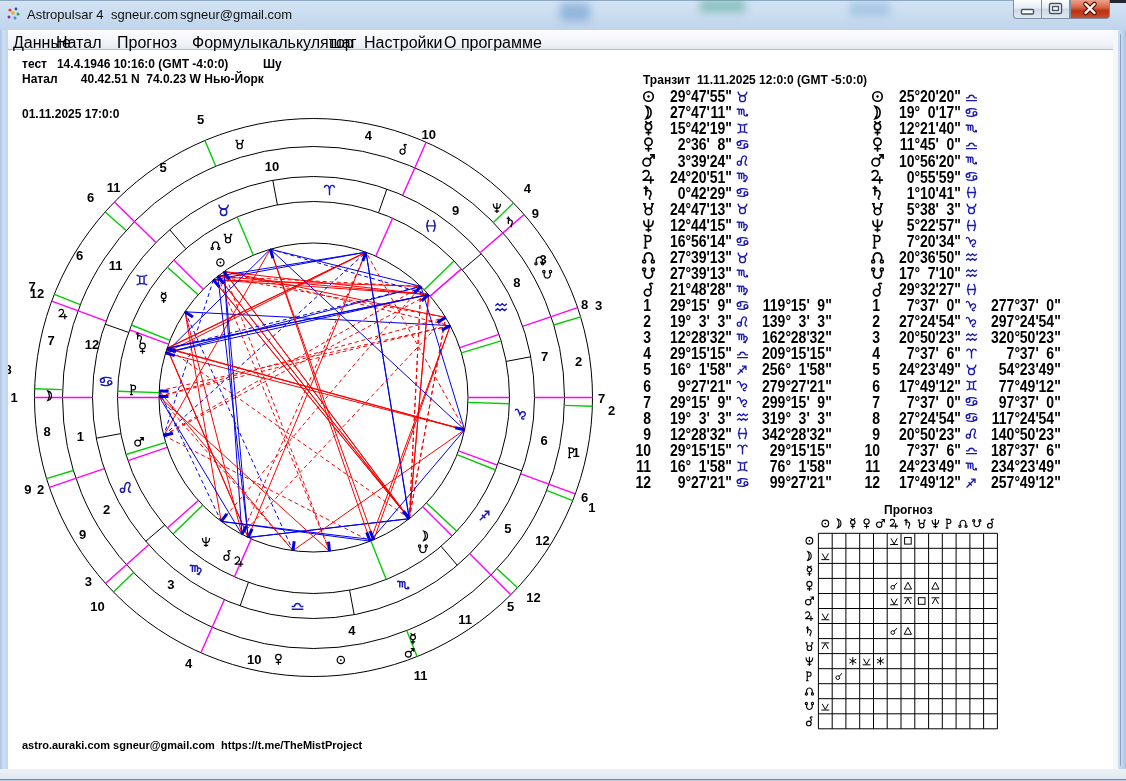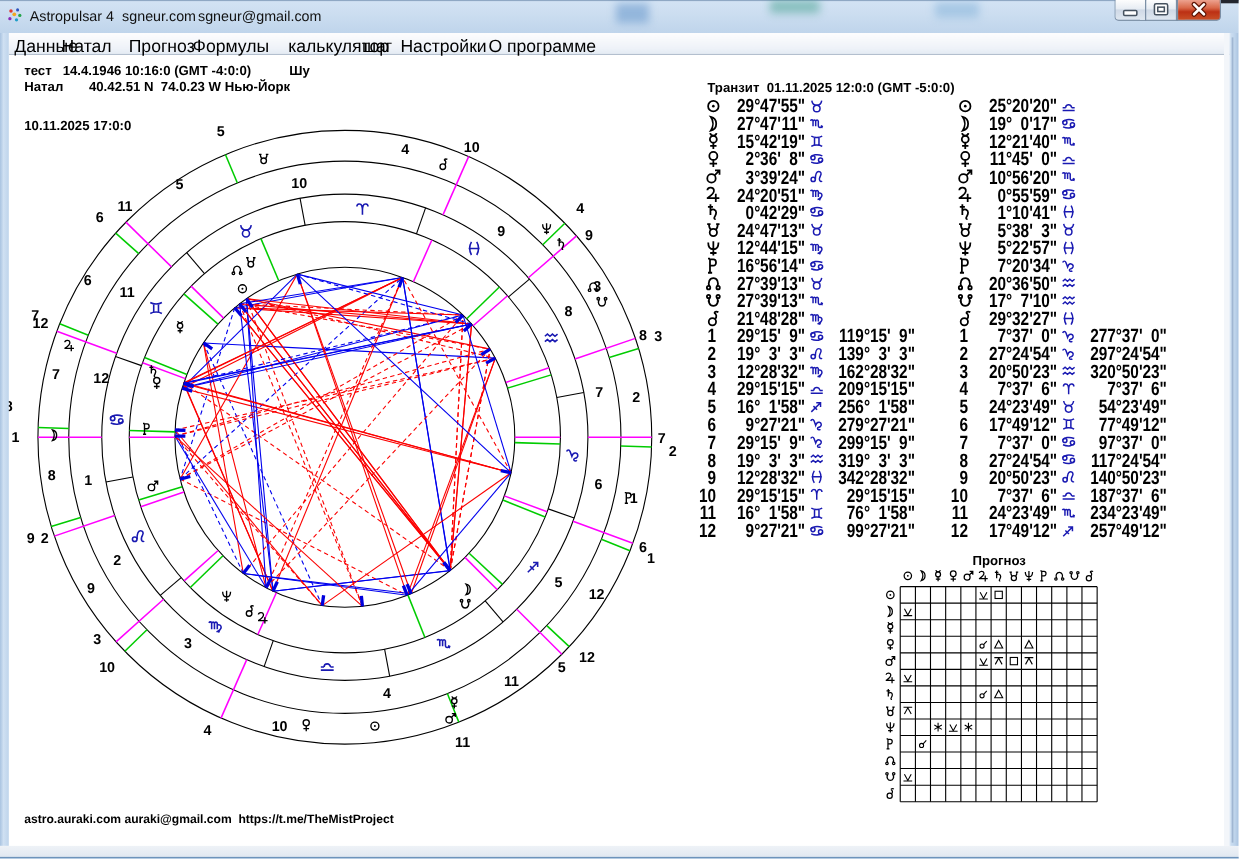"Формулы" div.mi { left: 167px -> 184px }
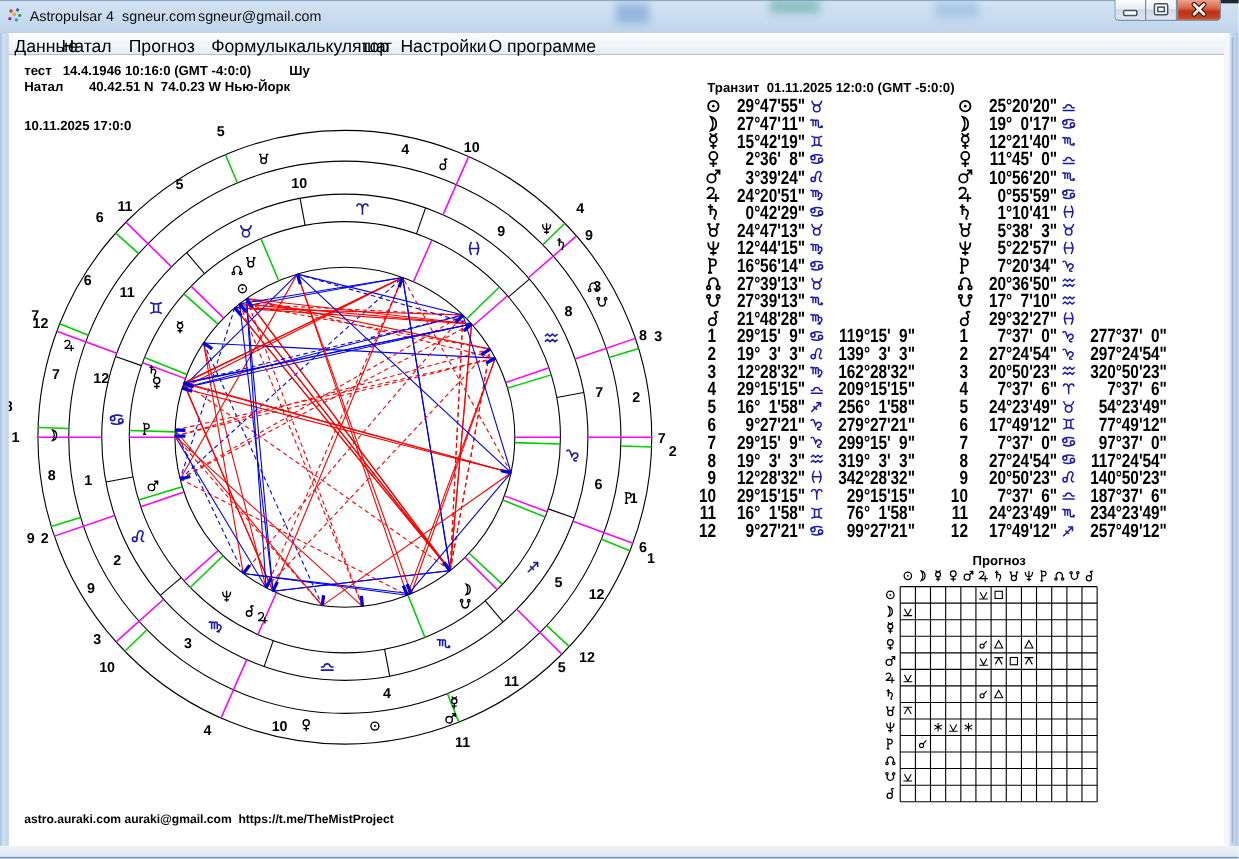"Транзит 01.11.2025 12:0:0 (GMT -5:0:0)" div.t { text: 01.11.2025 -> 11.11.2025 }
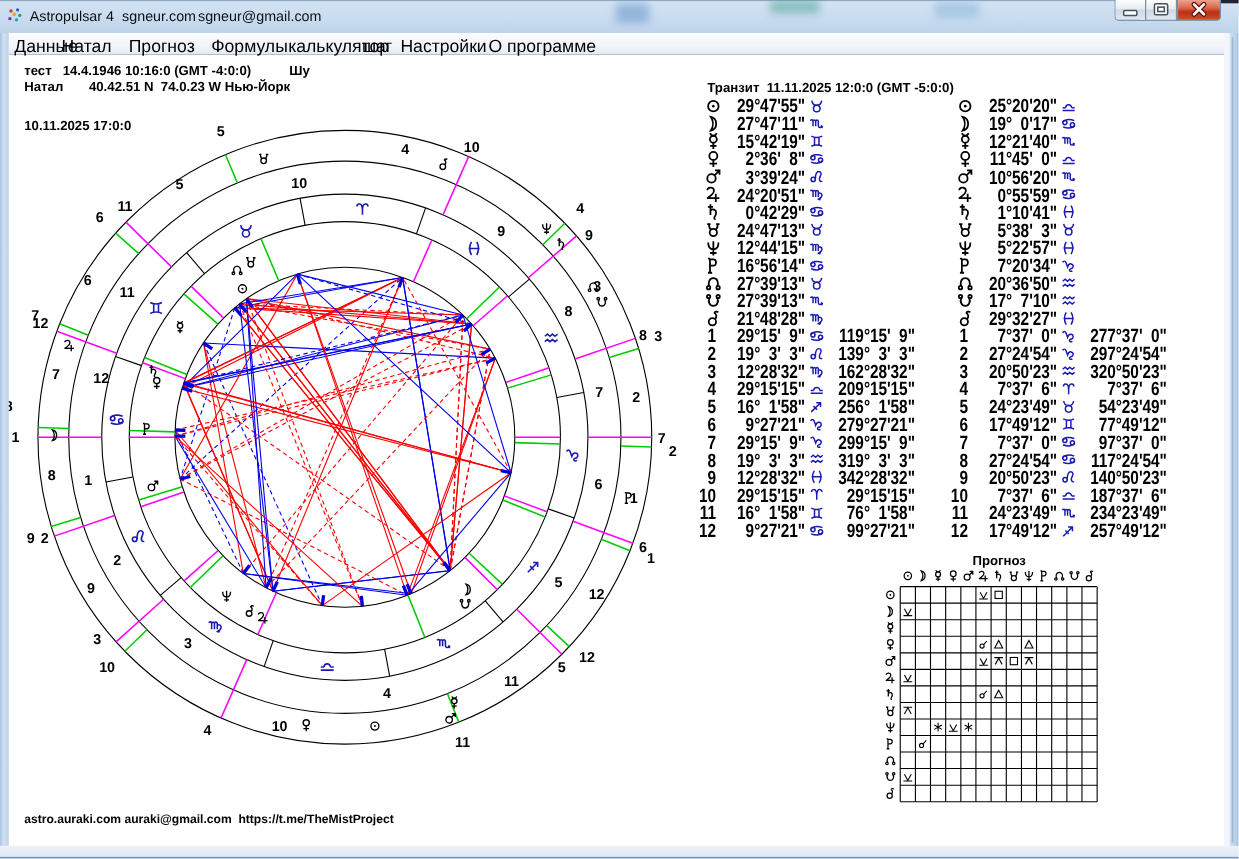"10.11.2025 17:0:0" div.t { text: 10.11.2025 -> 01.11.2025 }
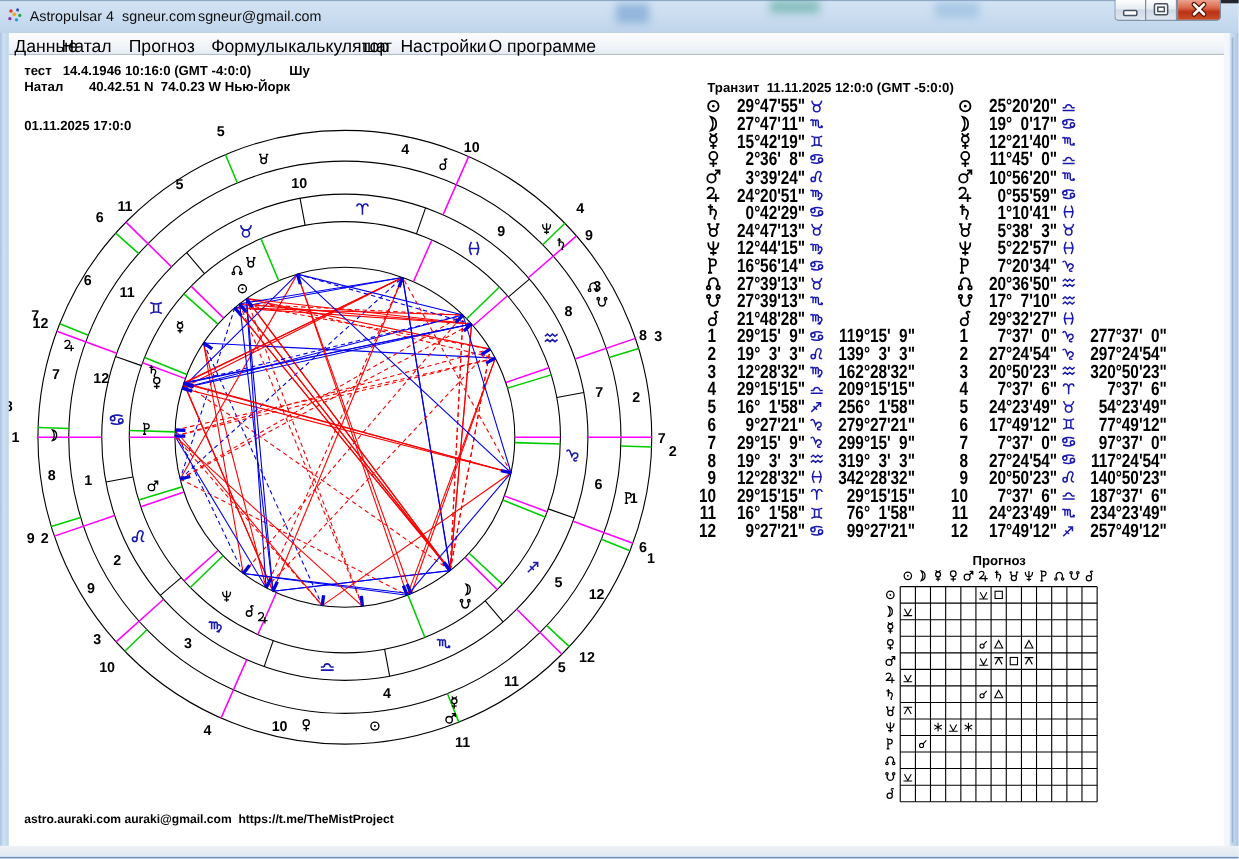"astro.auraki.com auraki@gmail.com" div.t { text: auraki@gmail.com -> sgneur@gmail.com }
